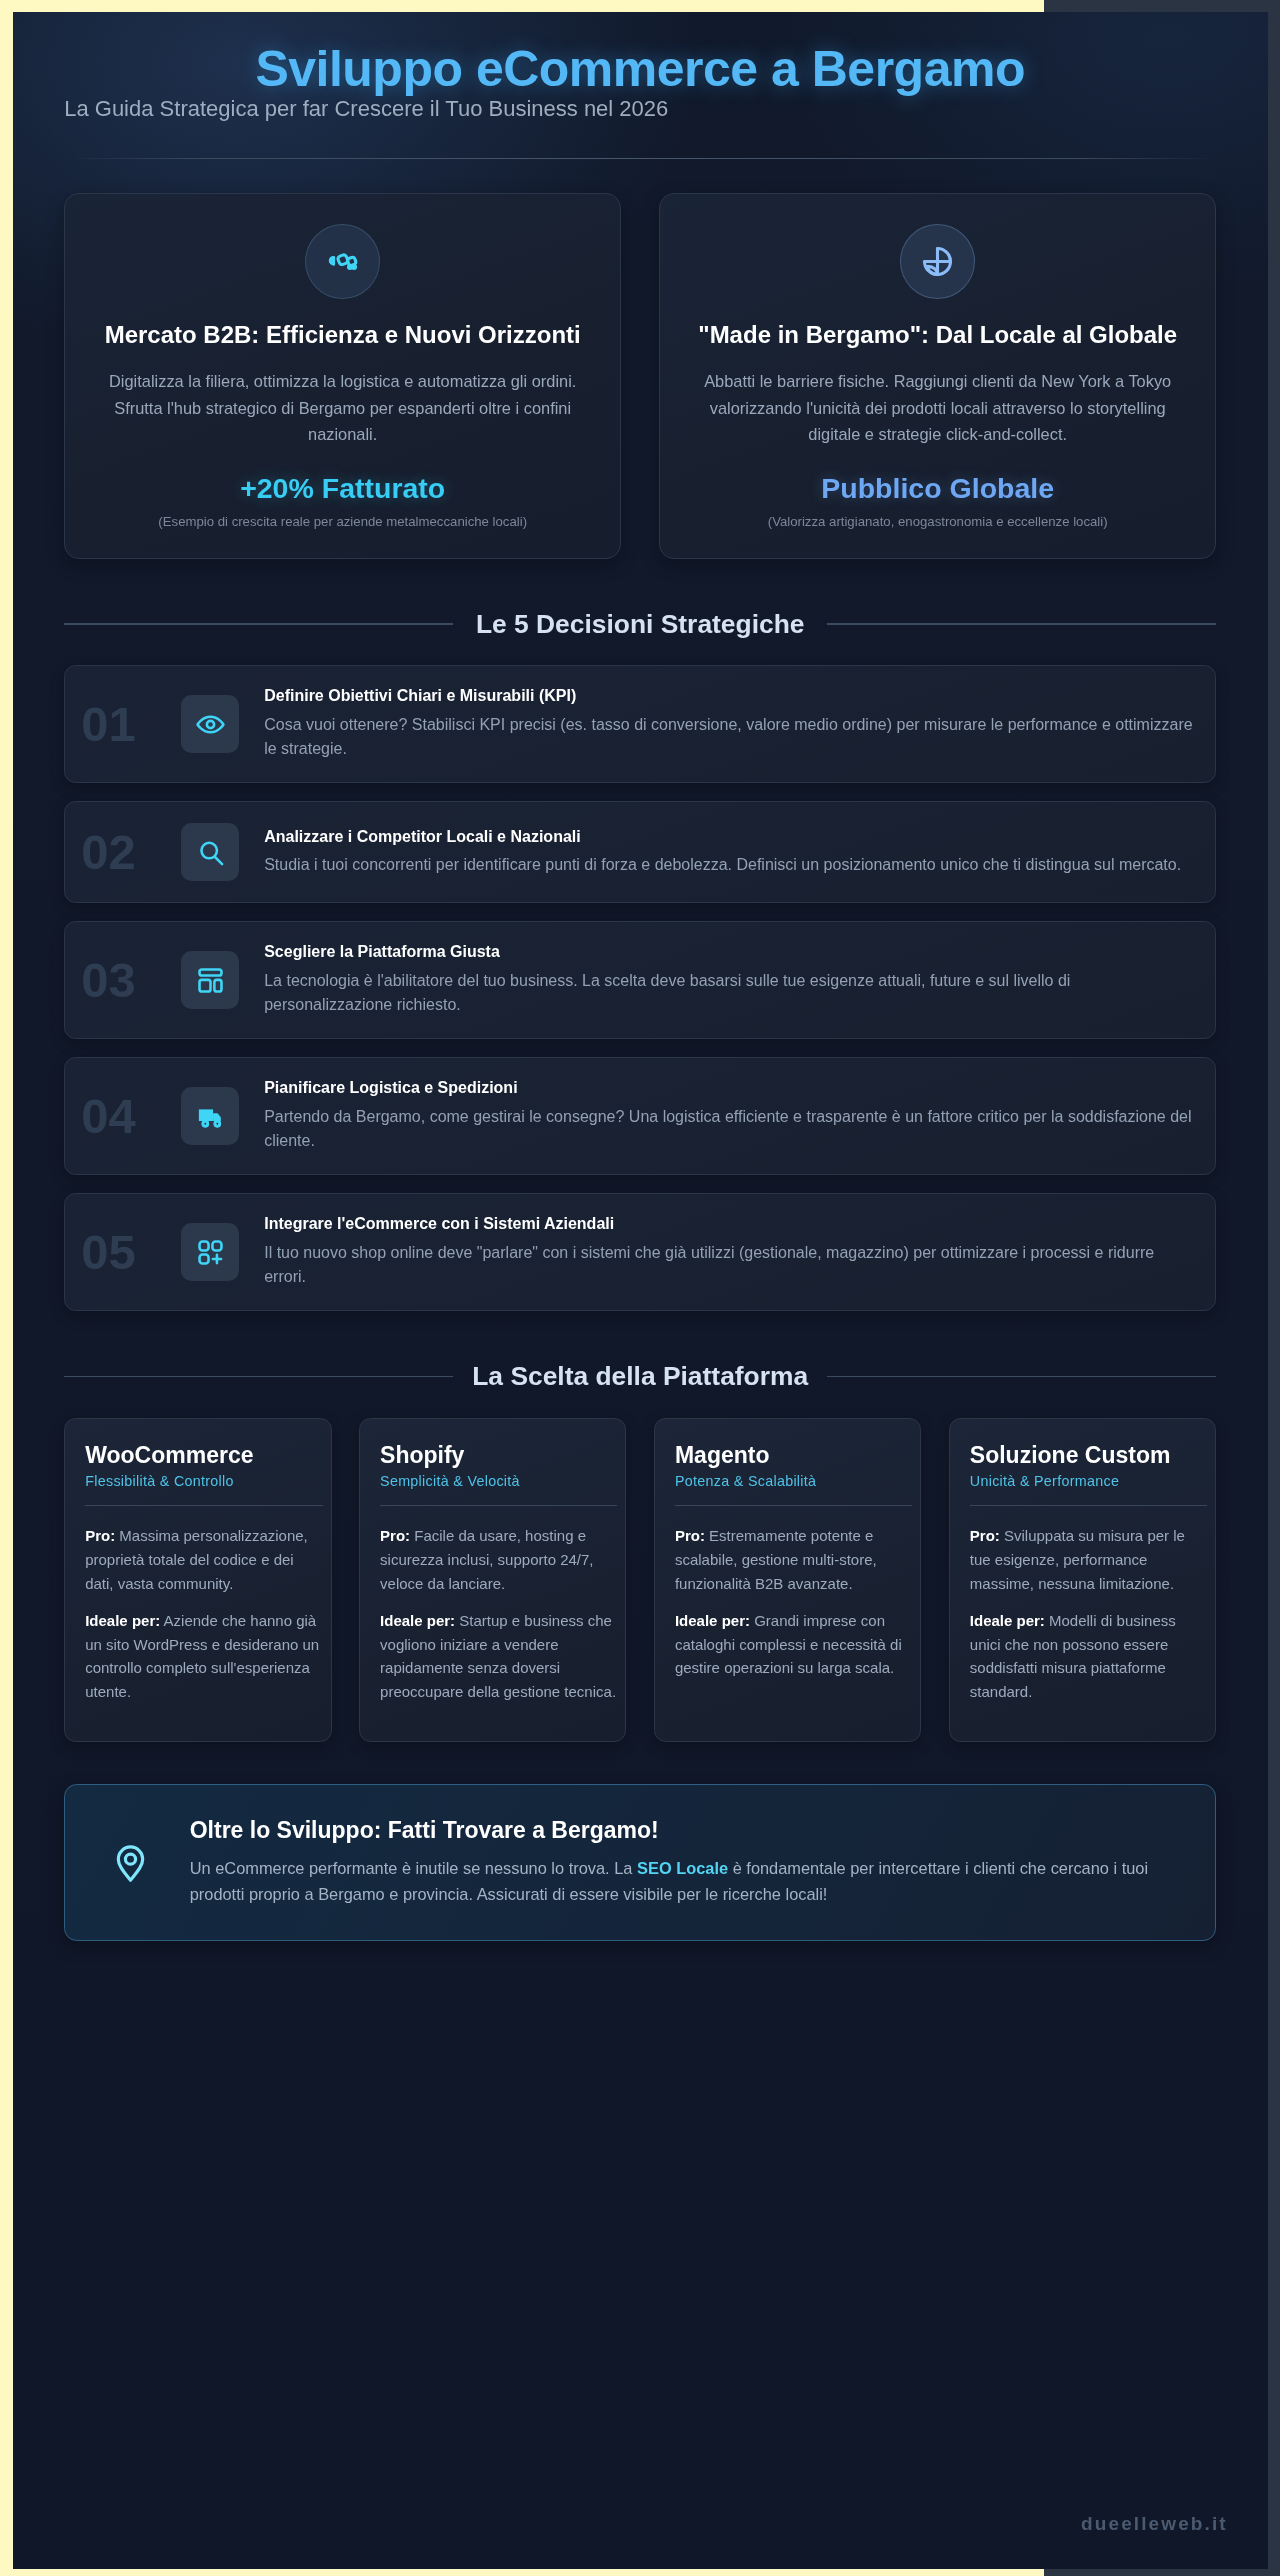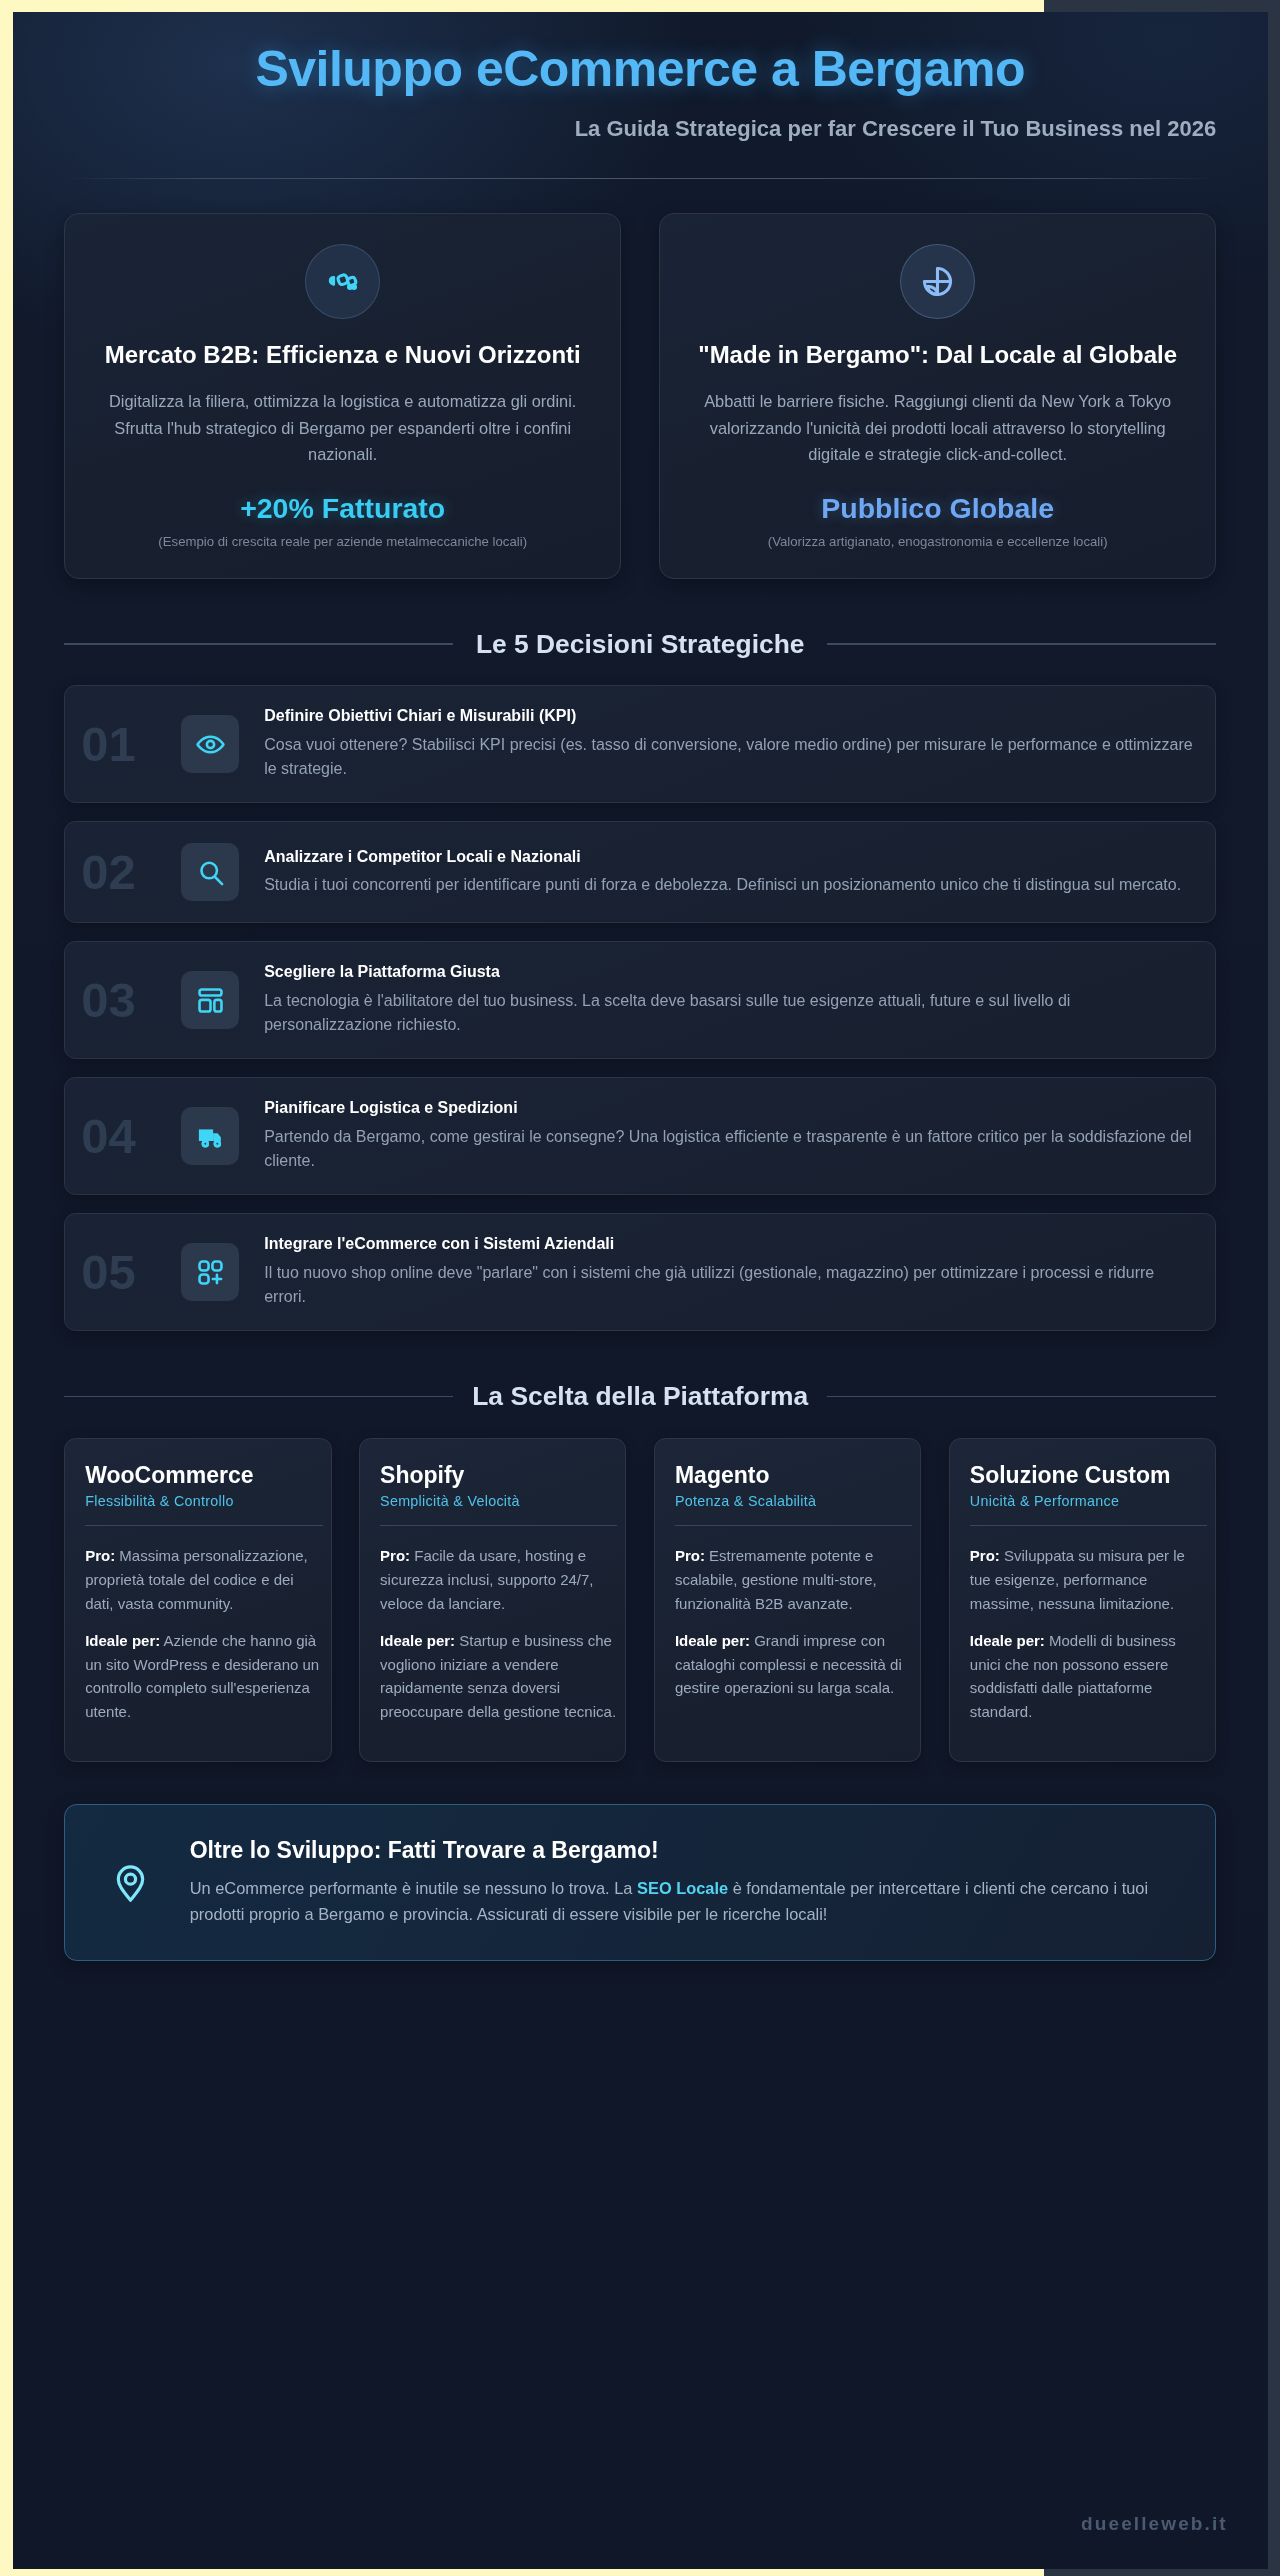"La Guida Strategica per far" .hero-sub { font-weight: 700 -> 400; margin-top: 20px -> none; text-align: right -> left }
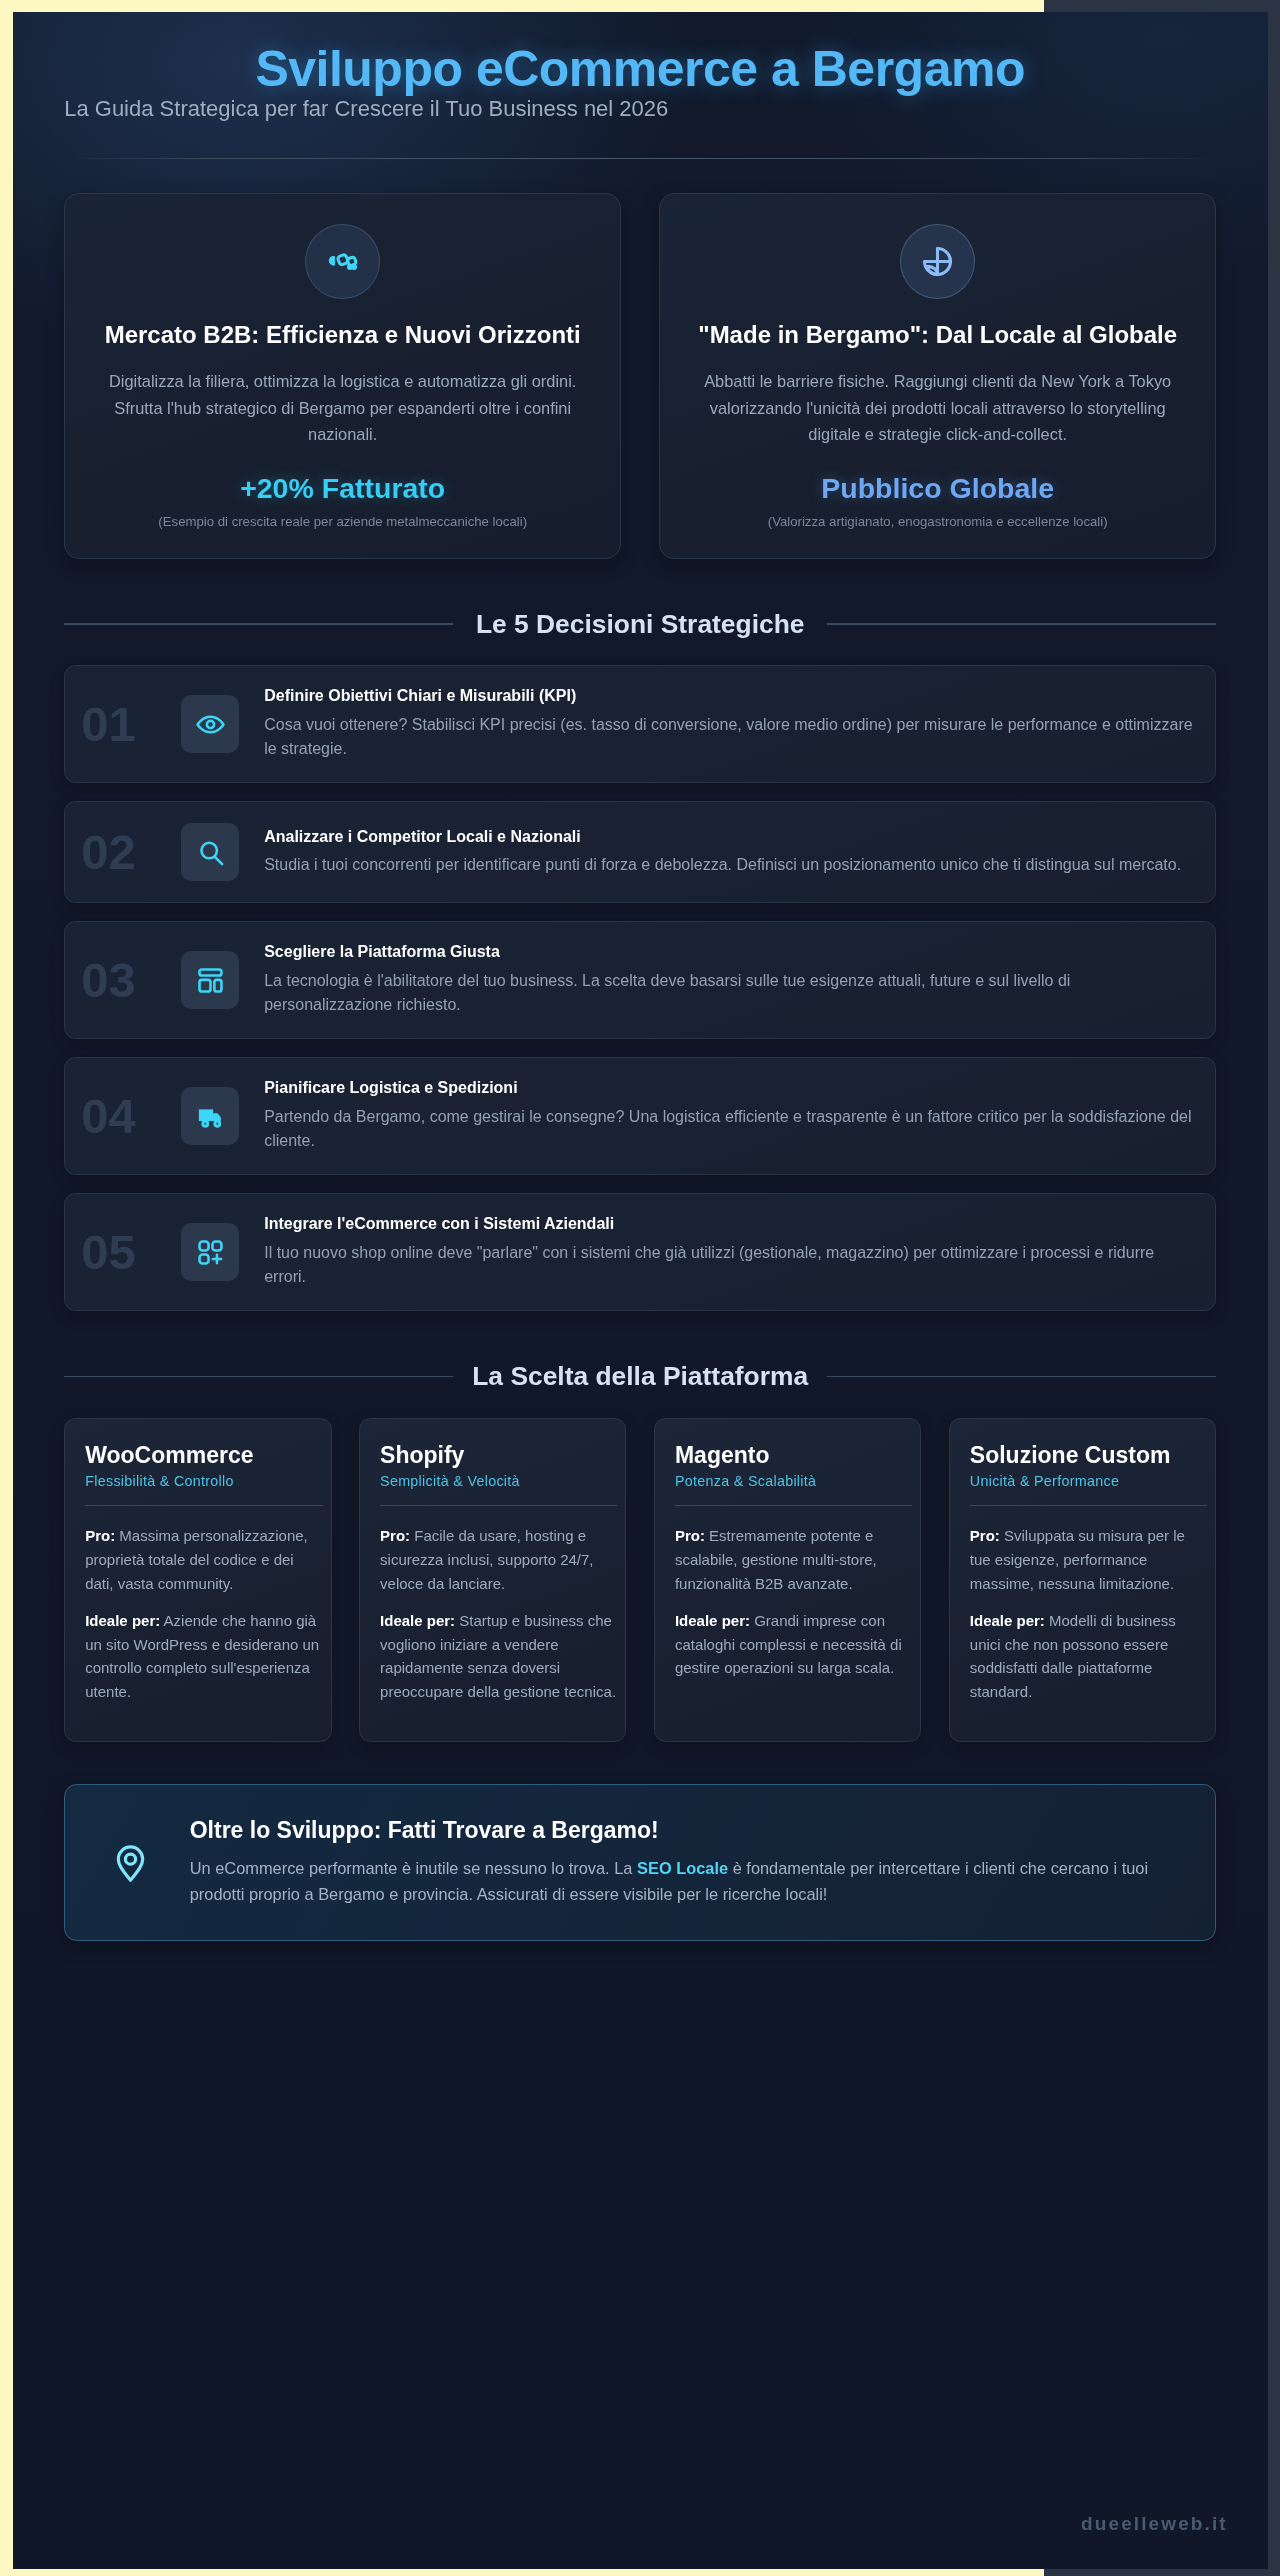"Modelli di business unici che" span { text: dalle -> misura }
